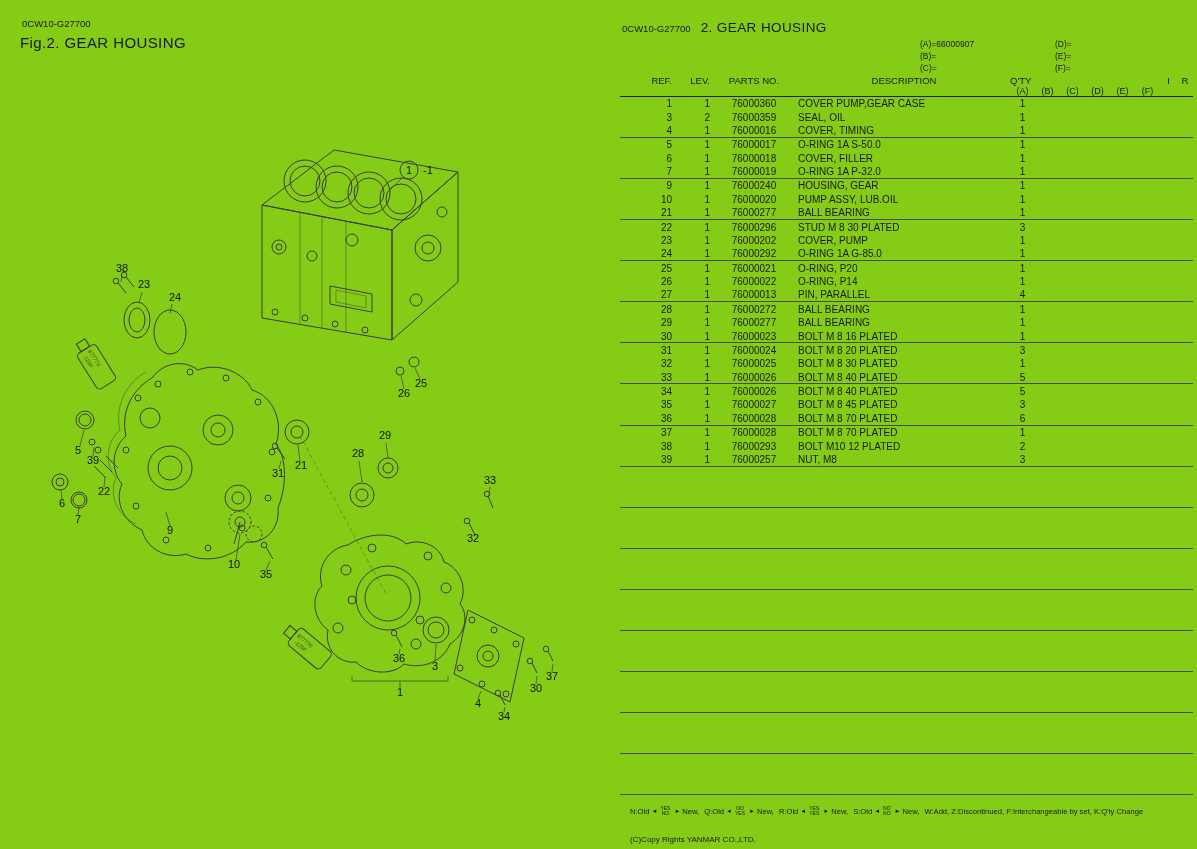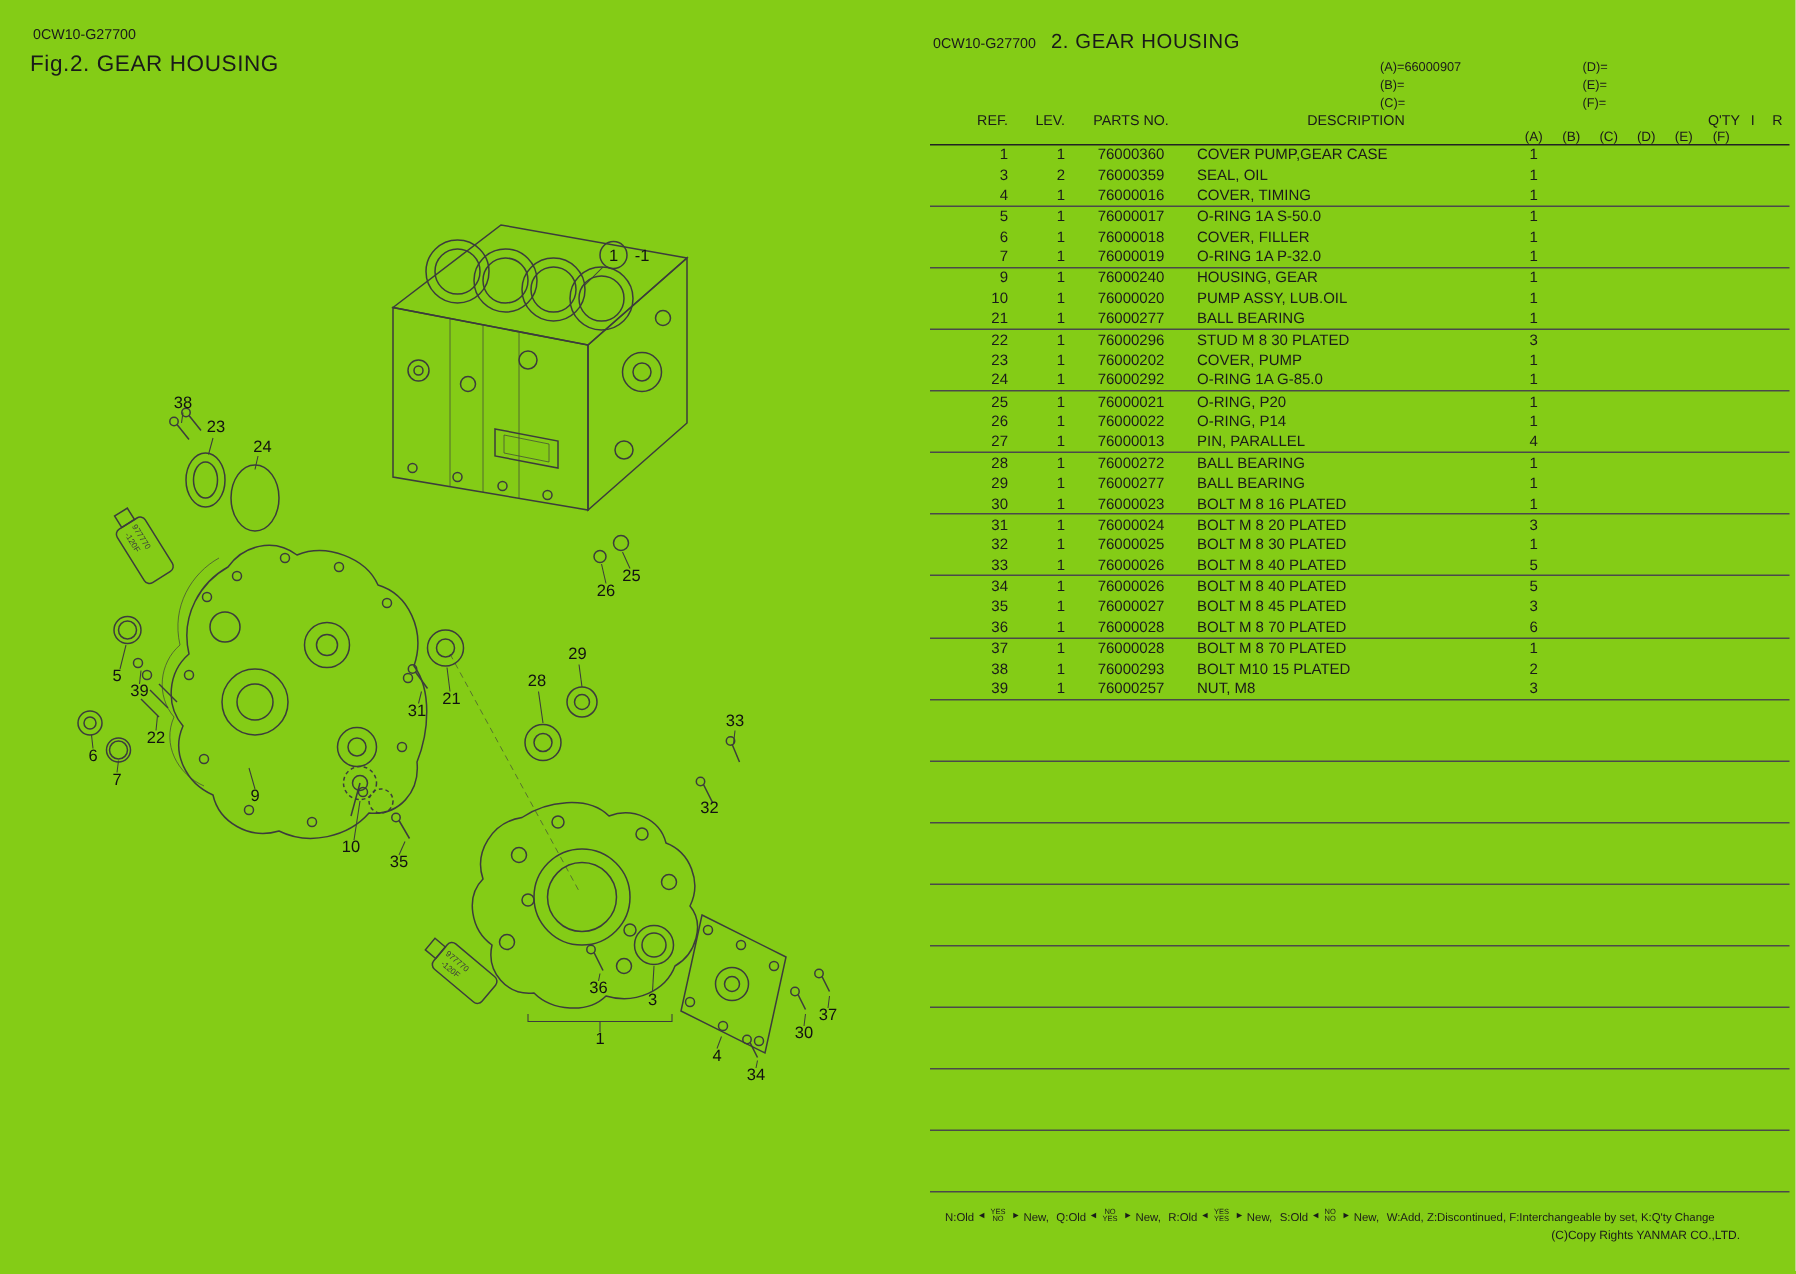"Q'TY" .qtyhead { text-align: right -> left }
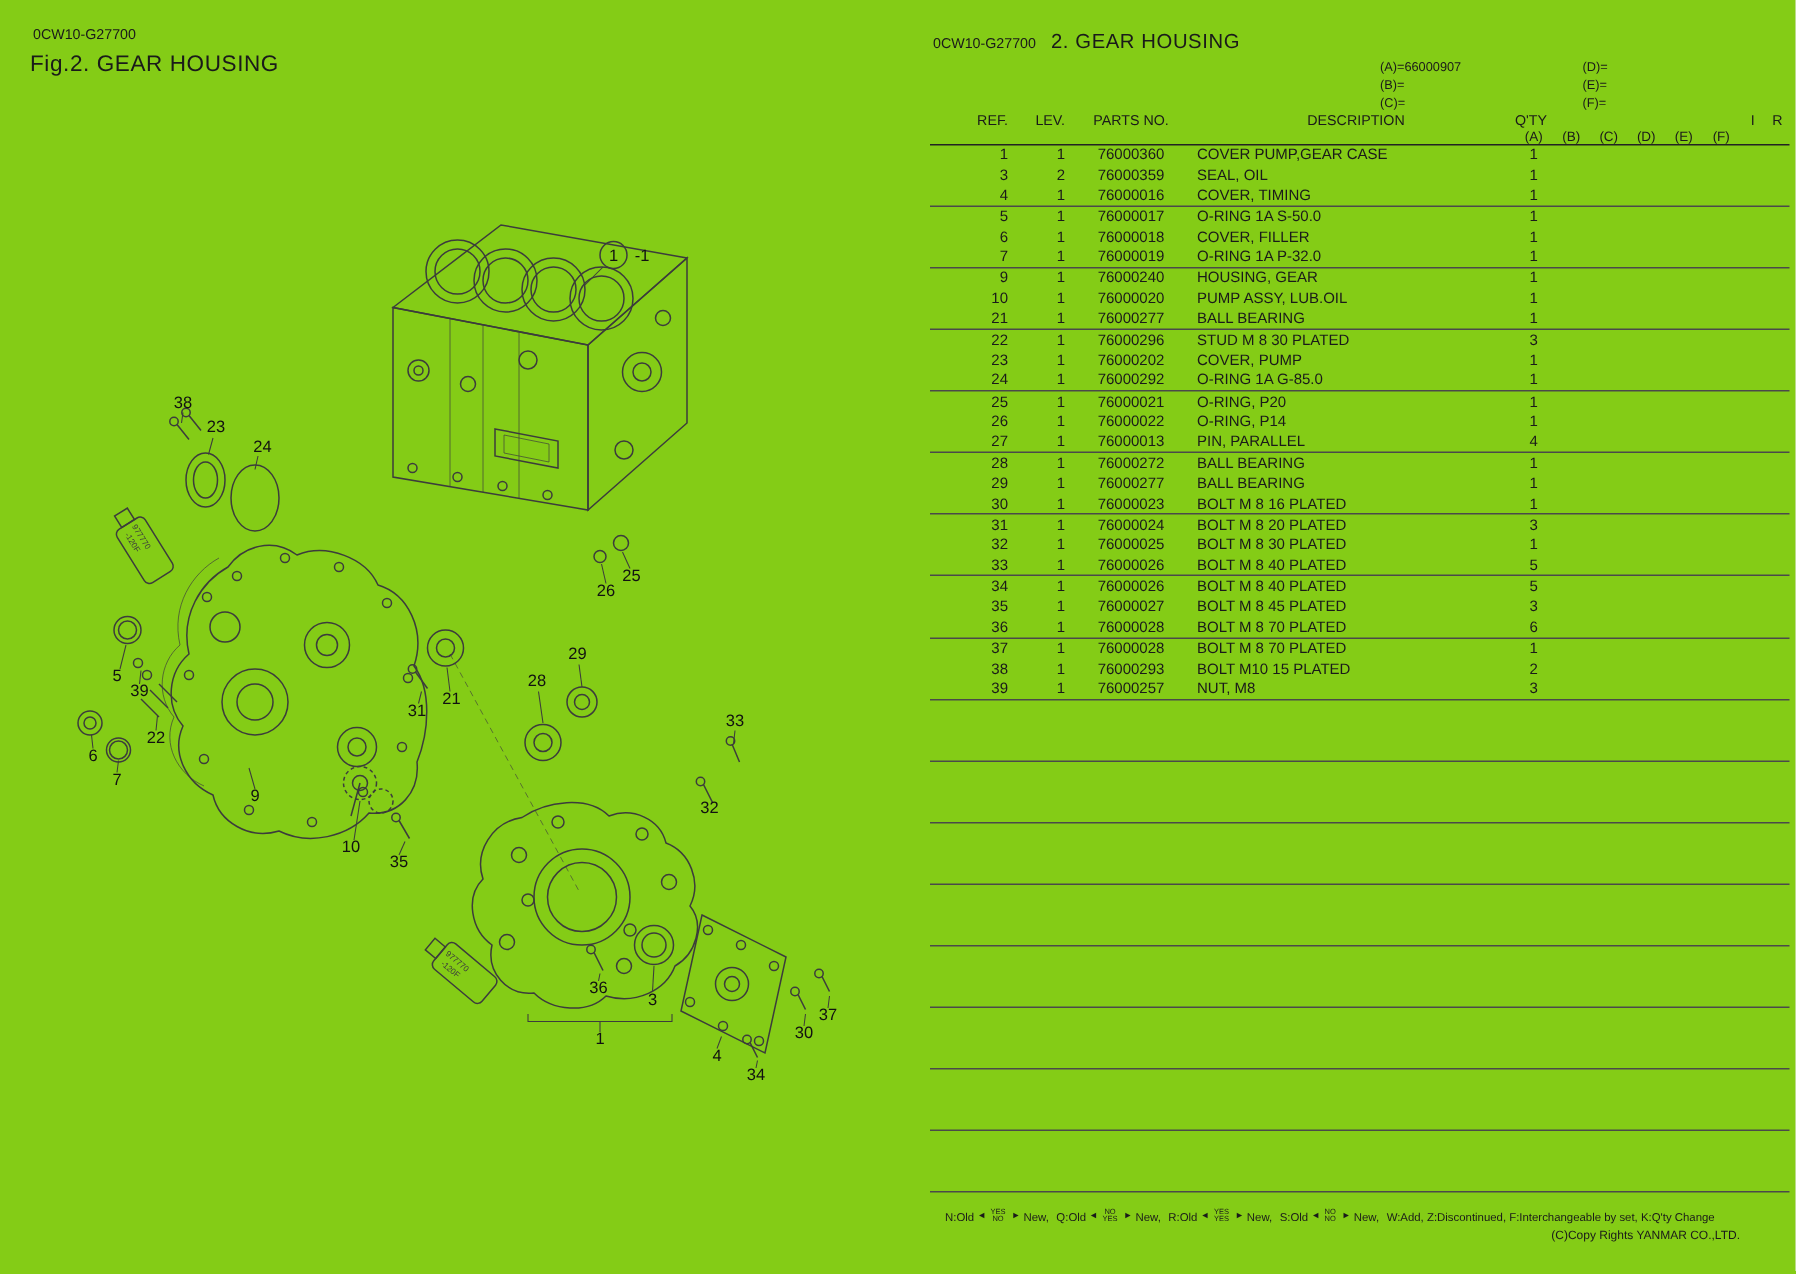"BOLT M10 15 PLATED" div.desc { text: 15 -> 12 }
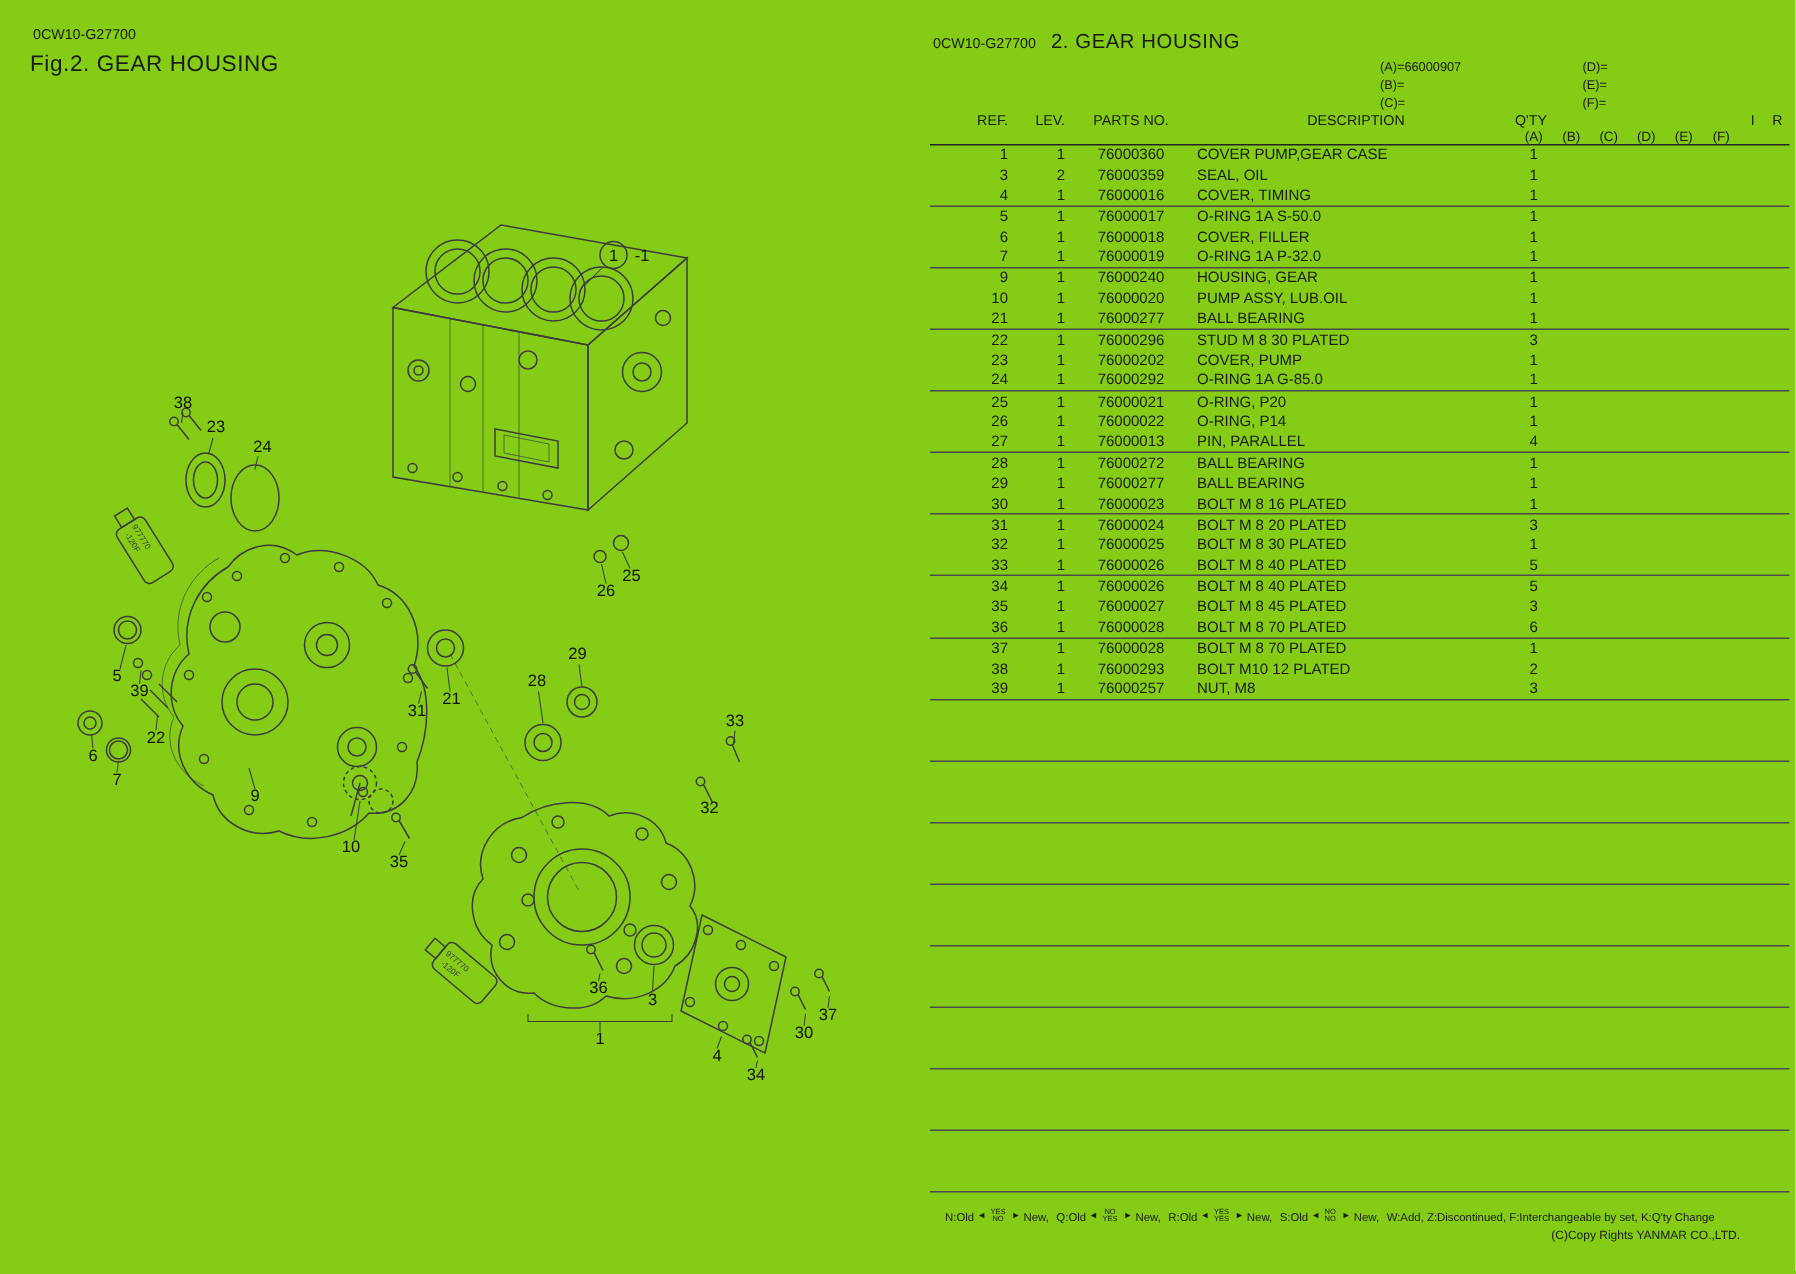"(C)Copy Rights YANMAR CO.,LTD." .copyright { margin-top: 3px -> 19px; text-align: right -> left }
